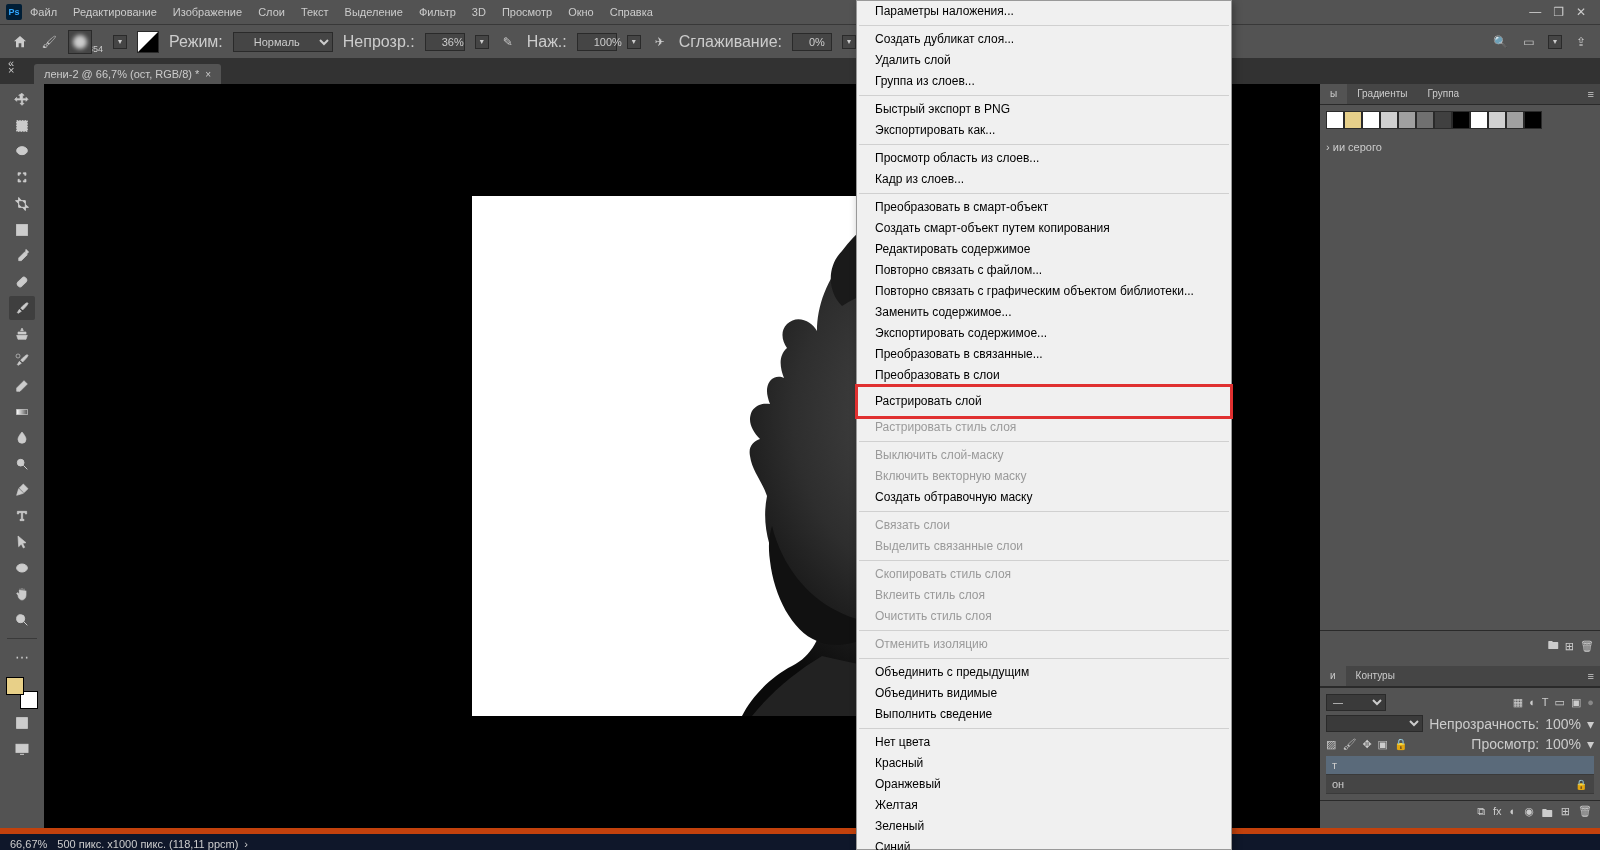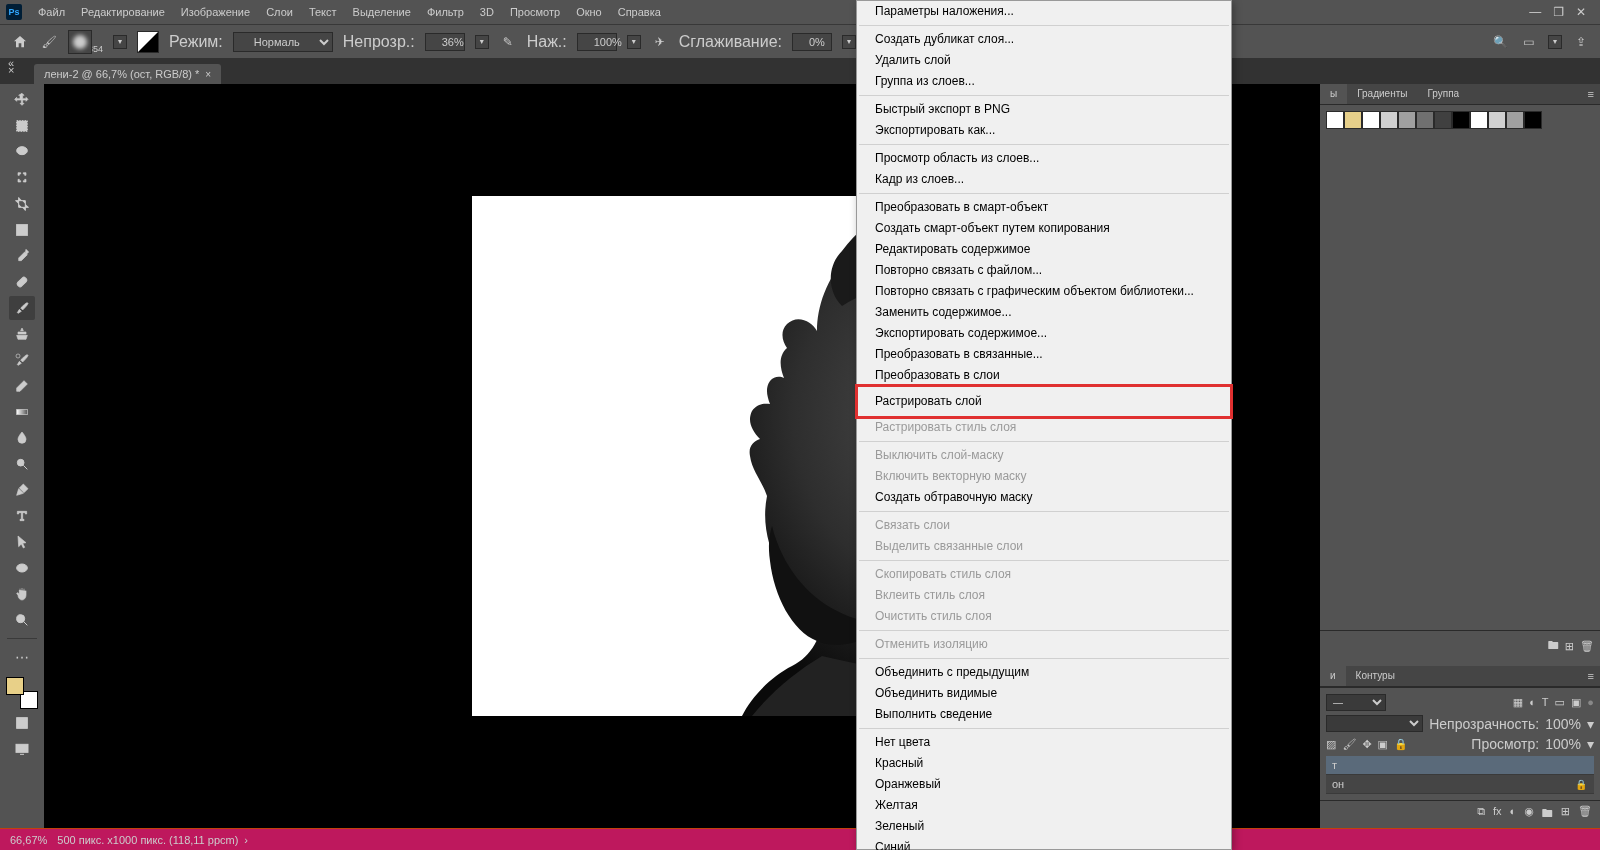"Ps" .menubar .ps { margin-right: 8px -> 0 }
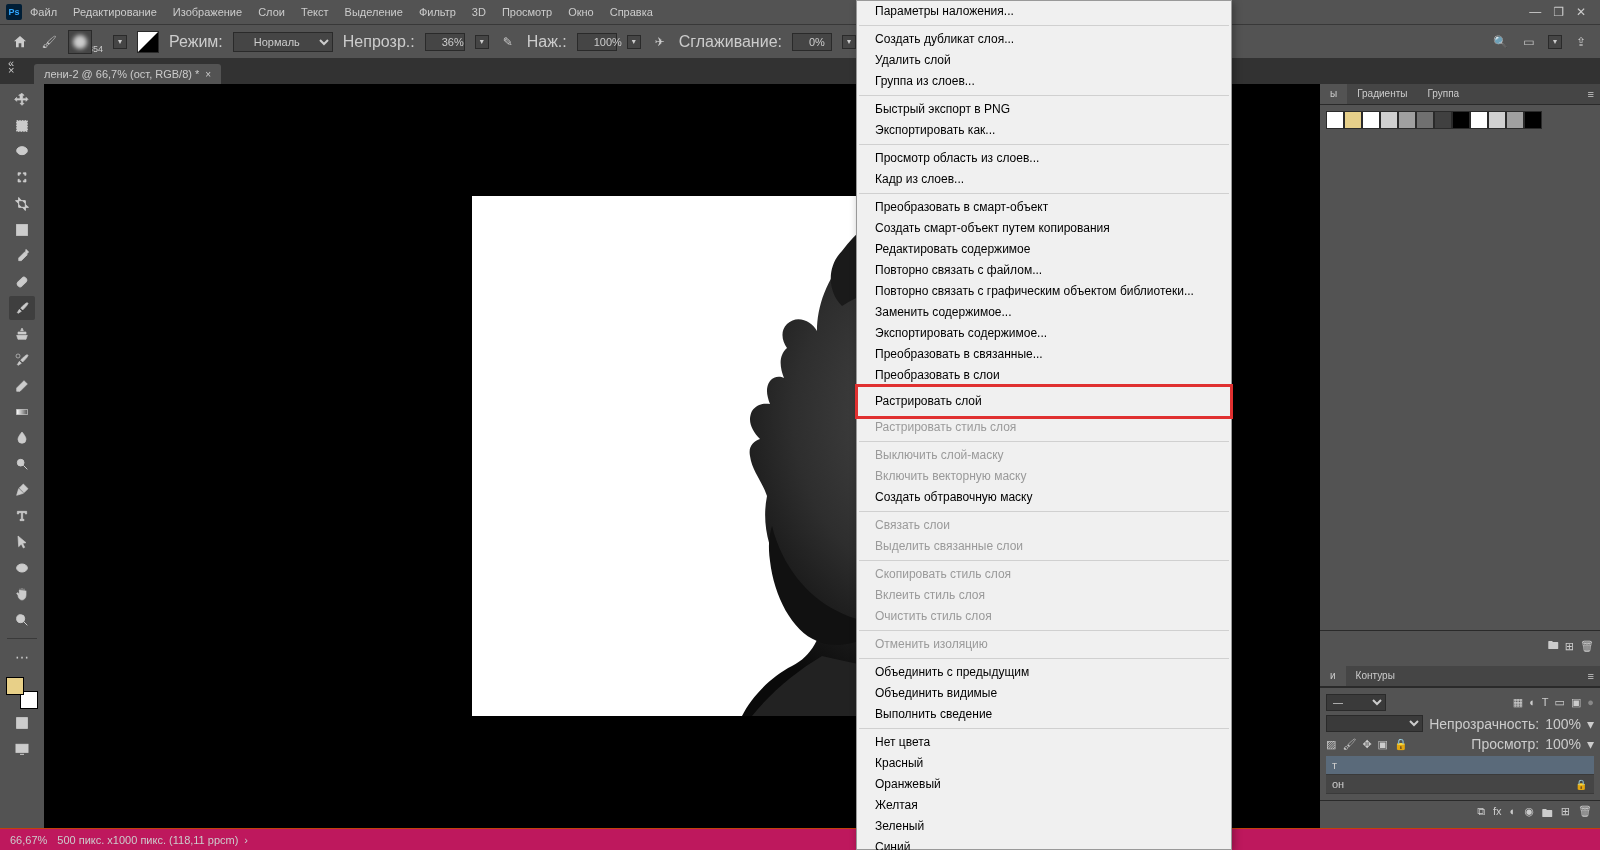"› ии серого" div.panel-body { html: none -> <div> <span>›</span> <span>ии серого</span> </div> }
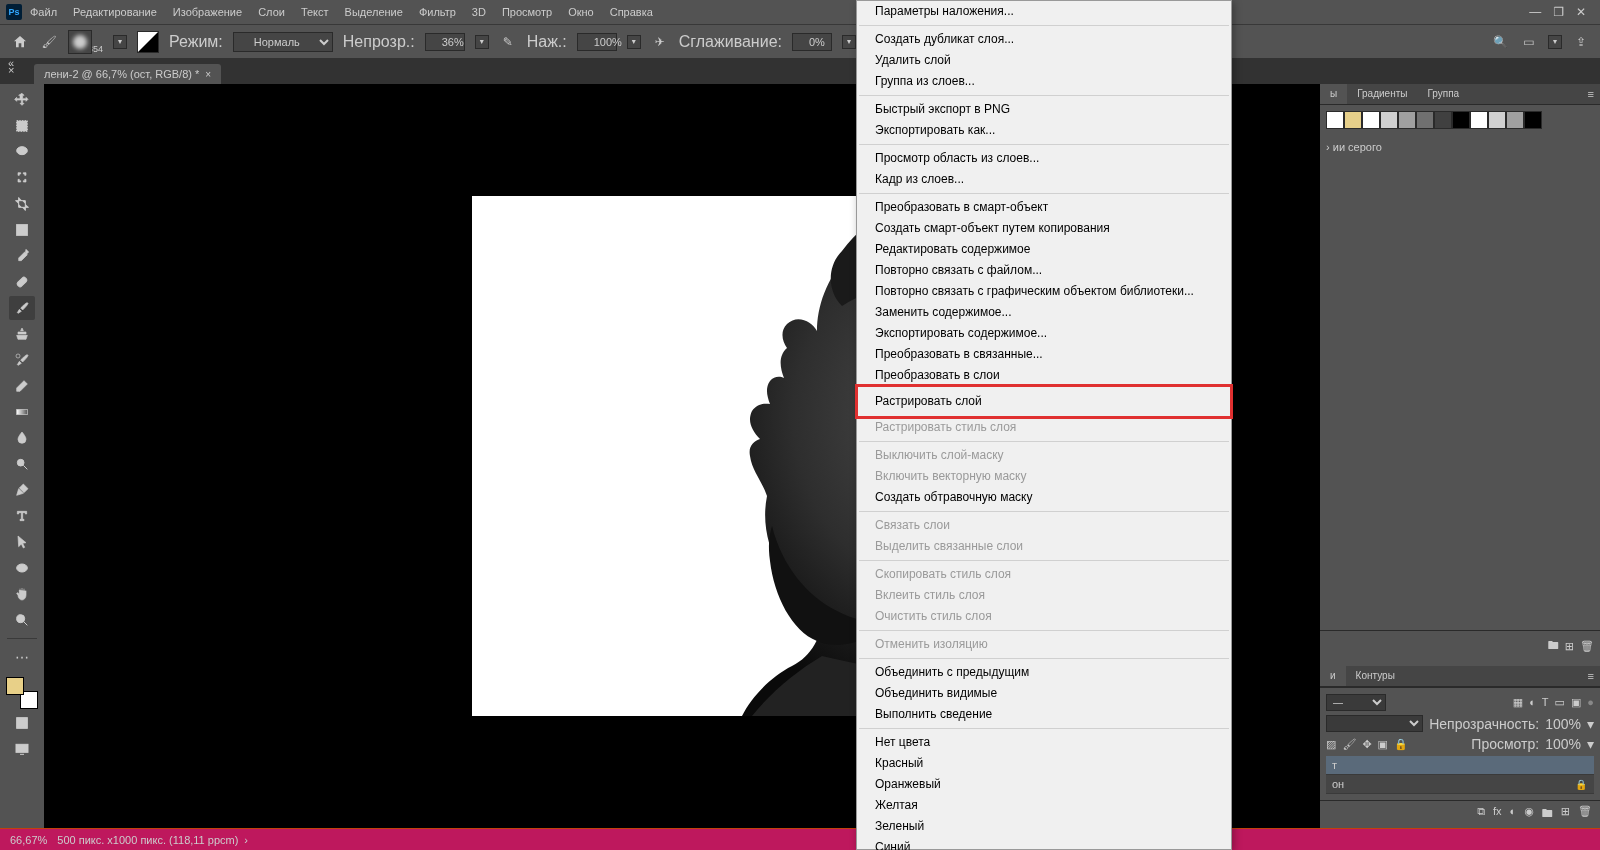"66,67%" .statusbar { align-items: center -> flex-end; background: #be185d -> #0f172a; border-top: 1px solid #c2410c -> 6px solid #c2410c }
